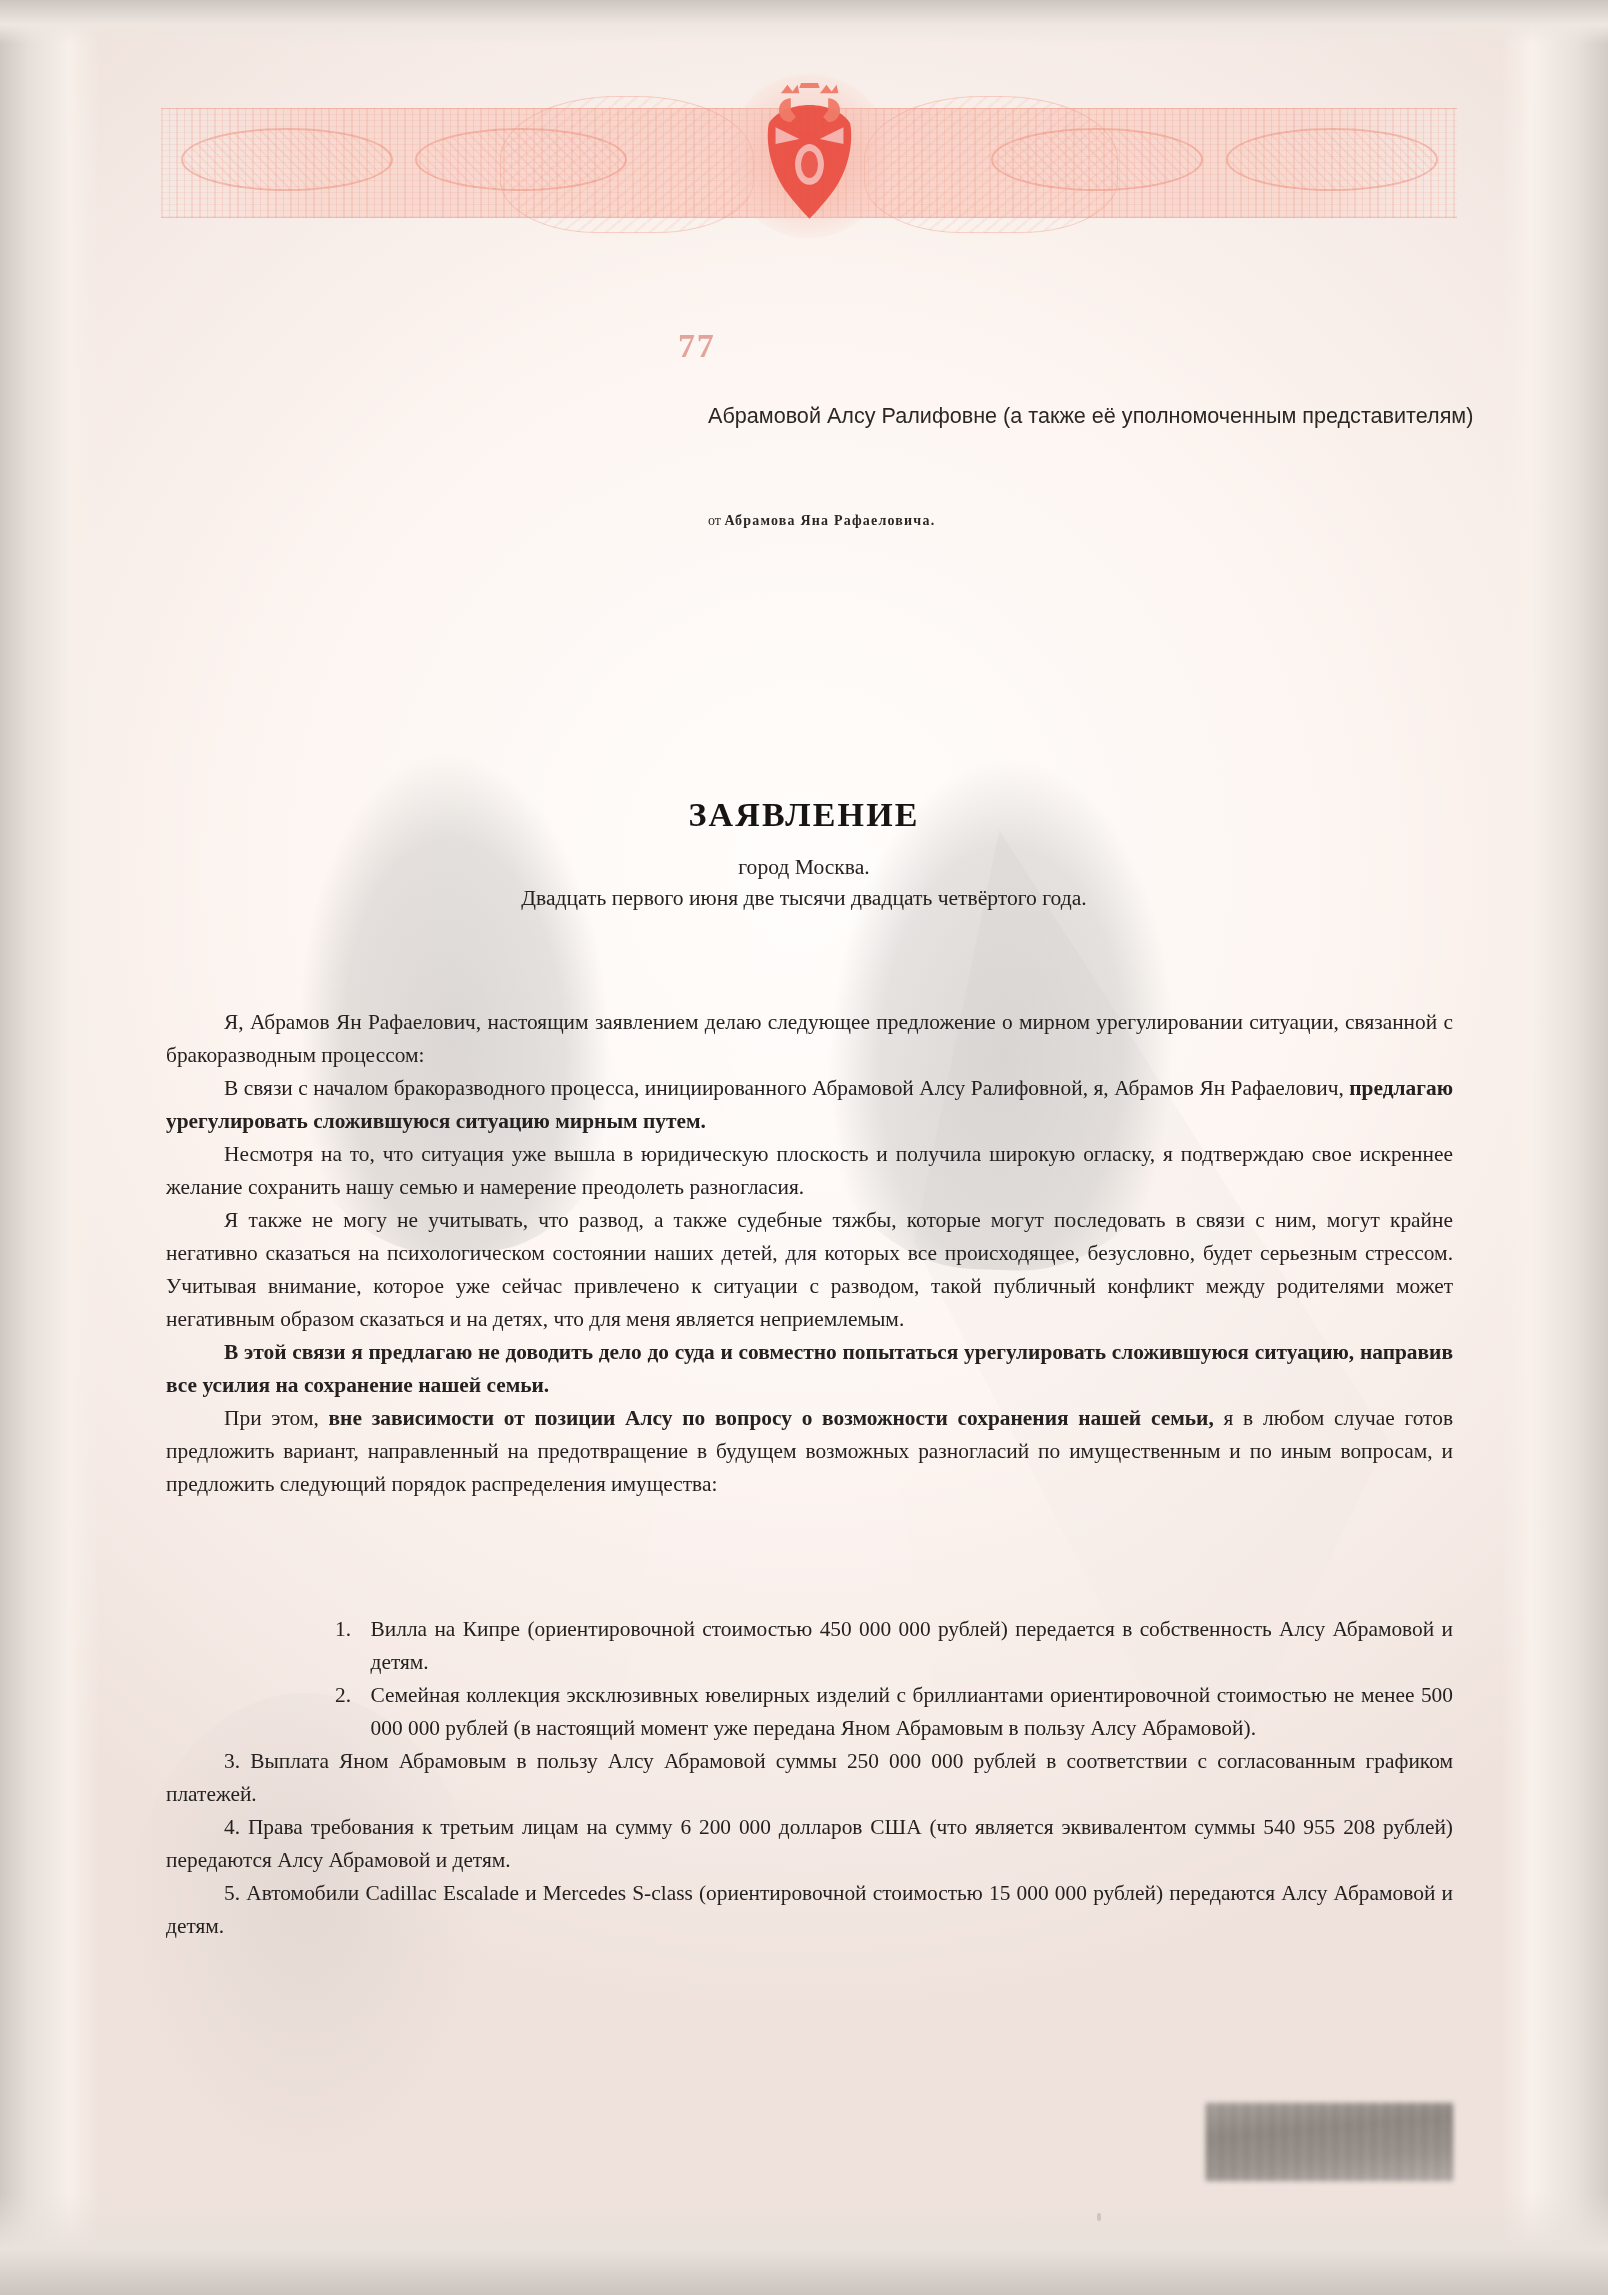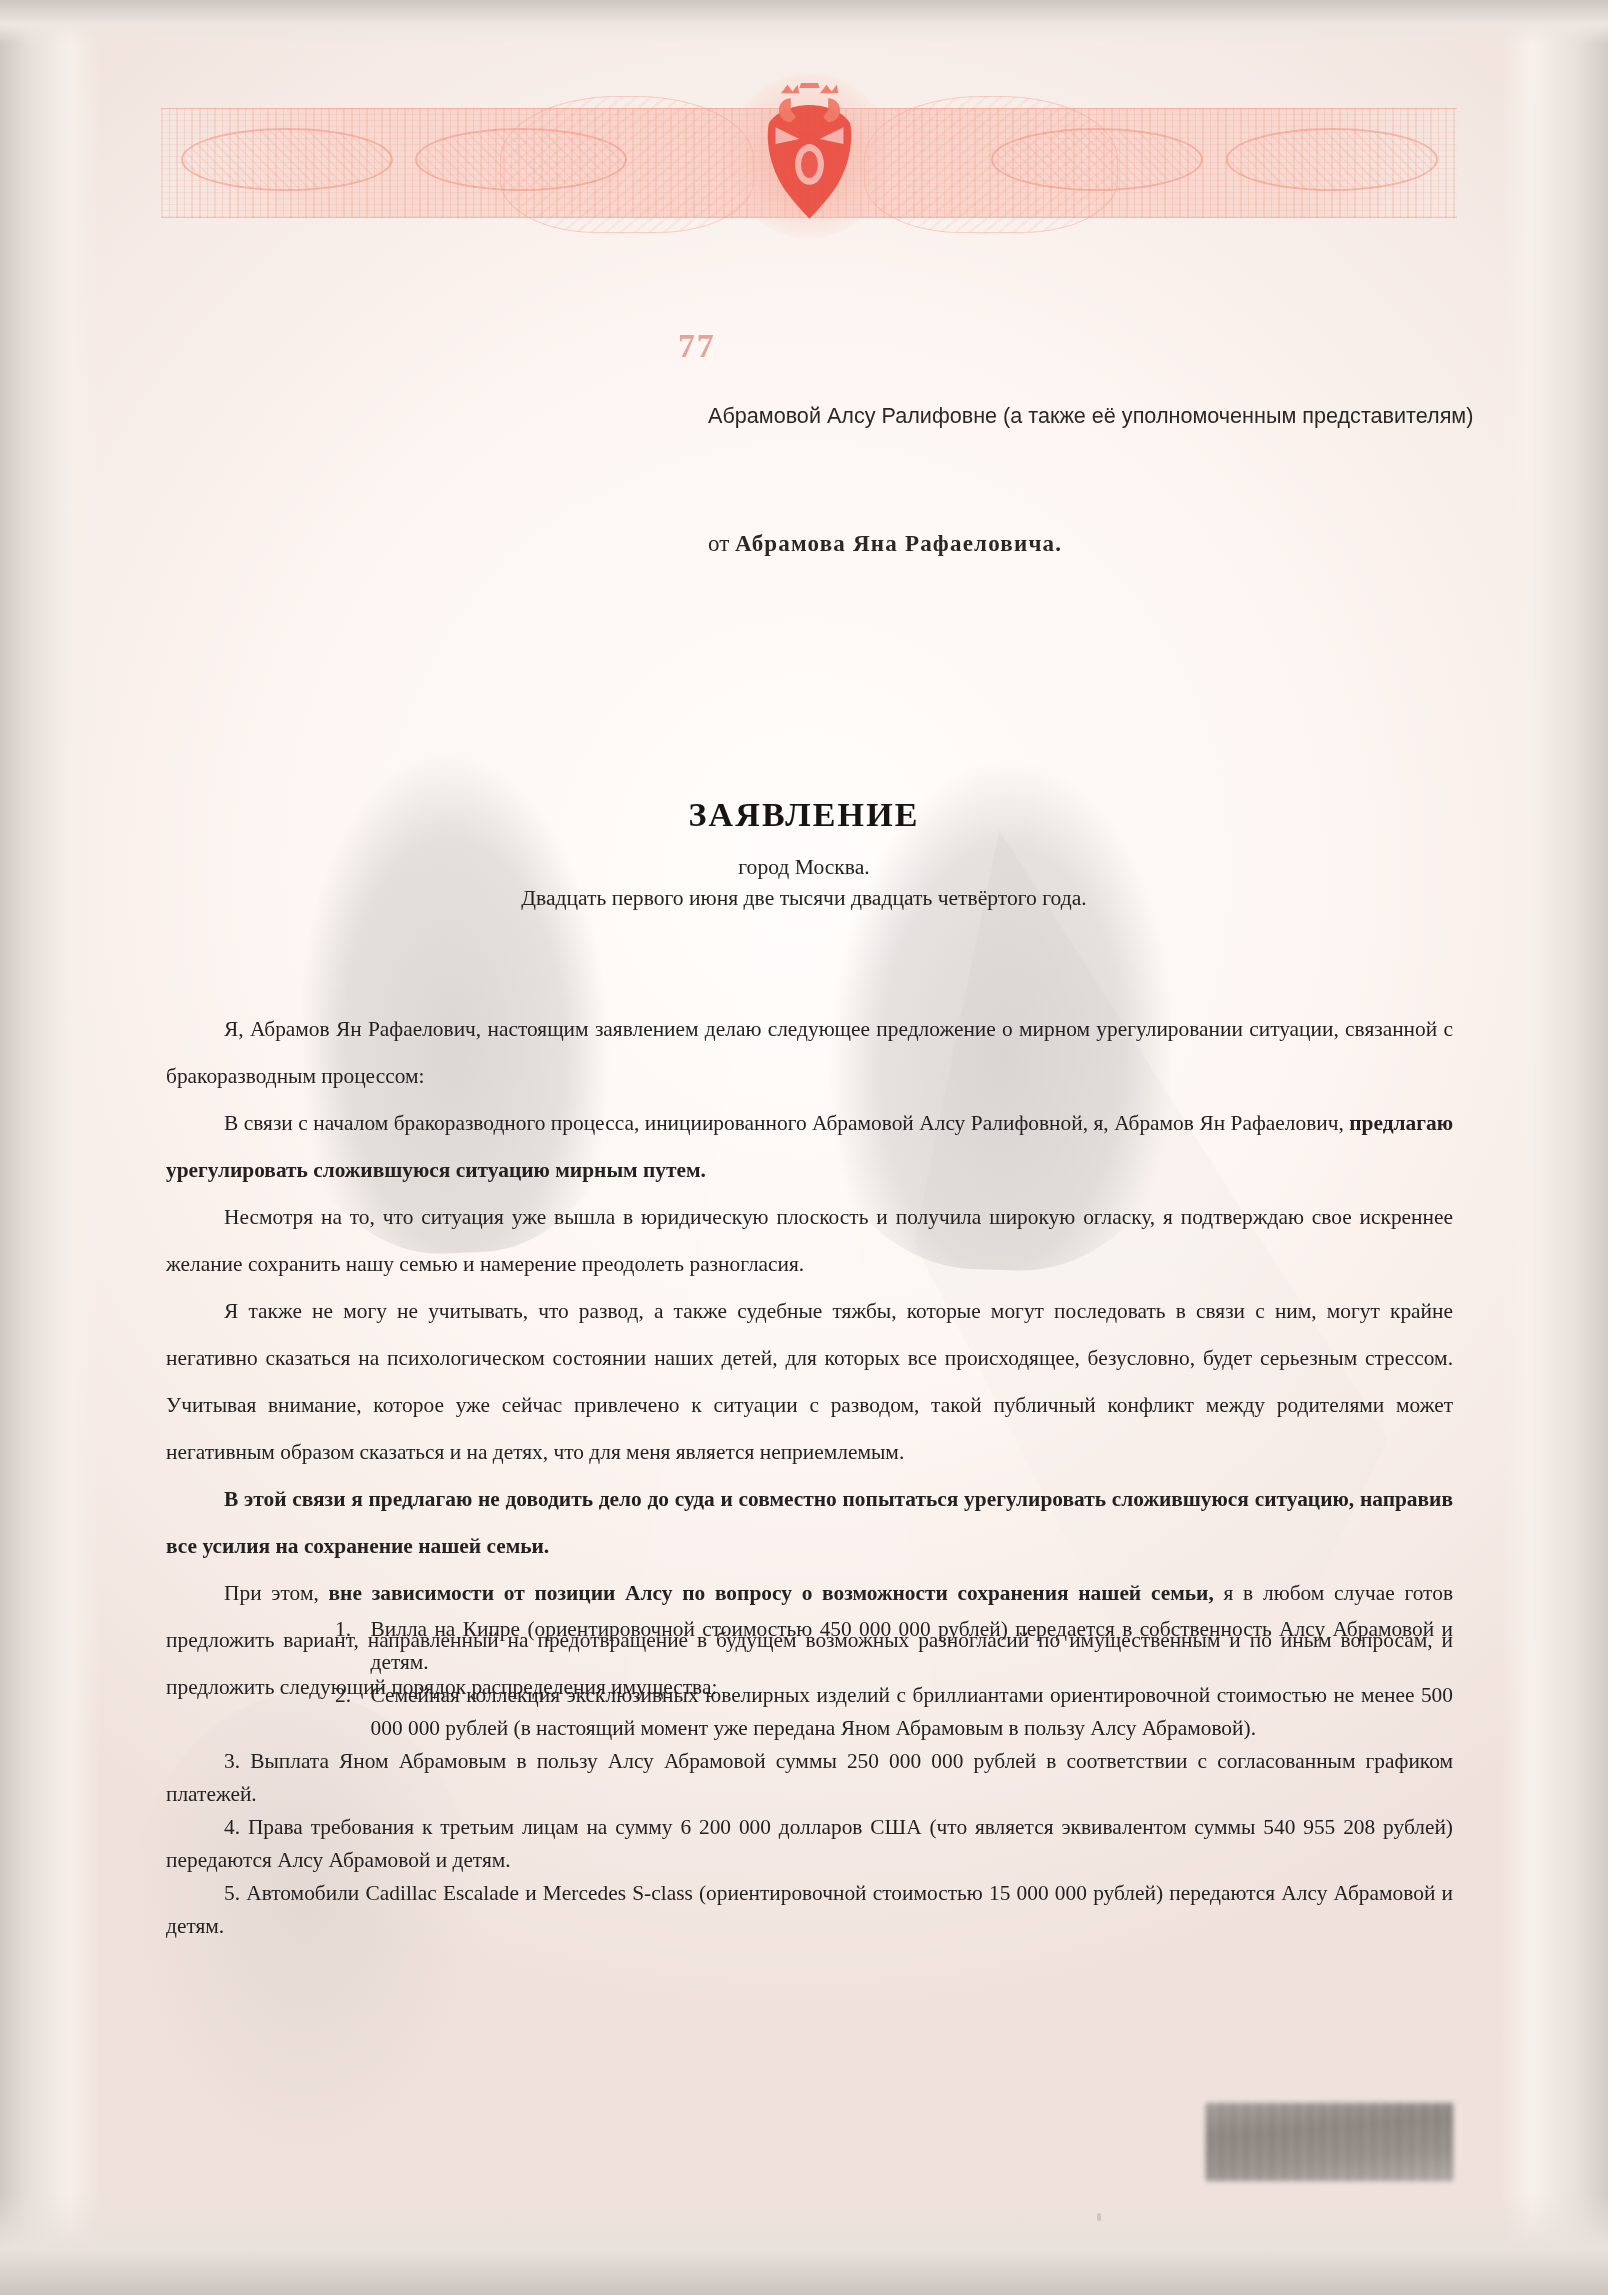"от Абрамова Яна Рафаеловича." #from-line { font-size: 23px -> 14px; margin-top: 23px -> none }
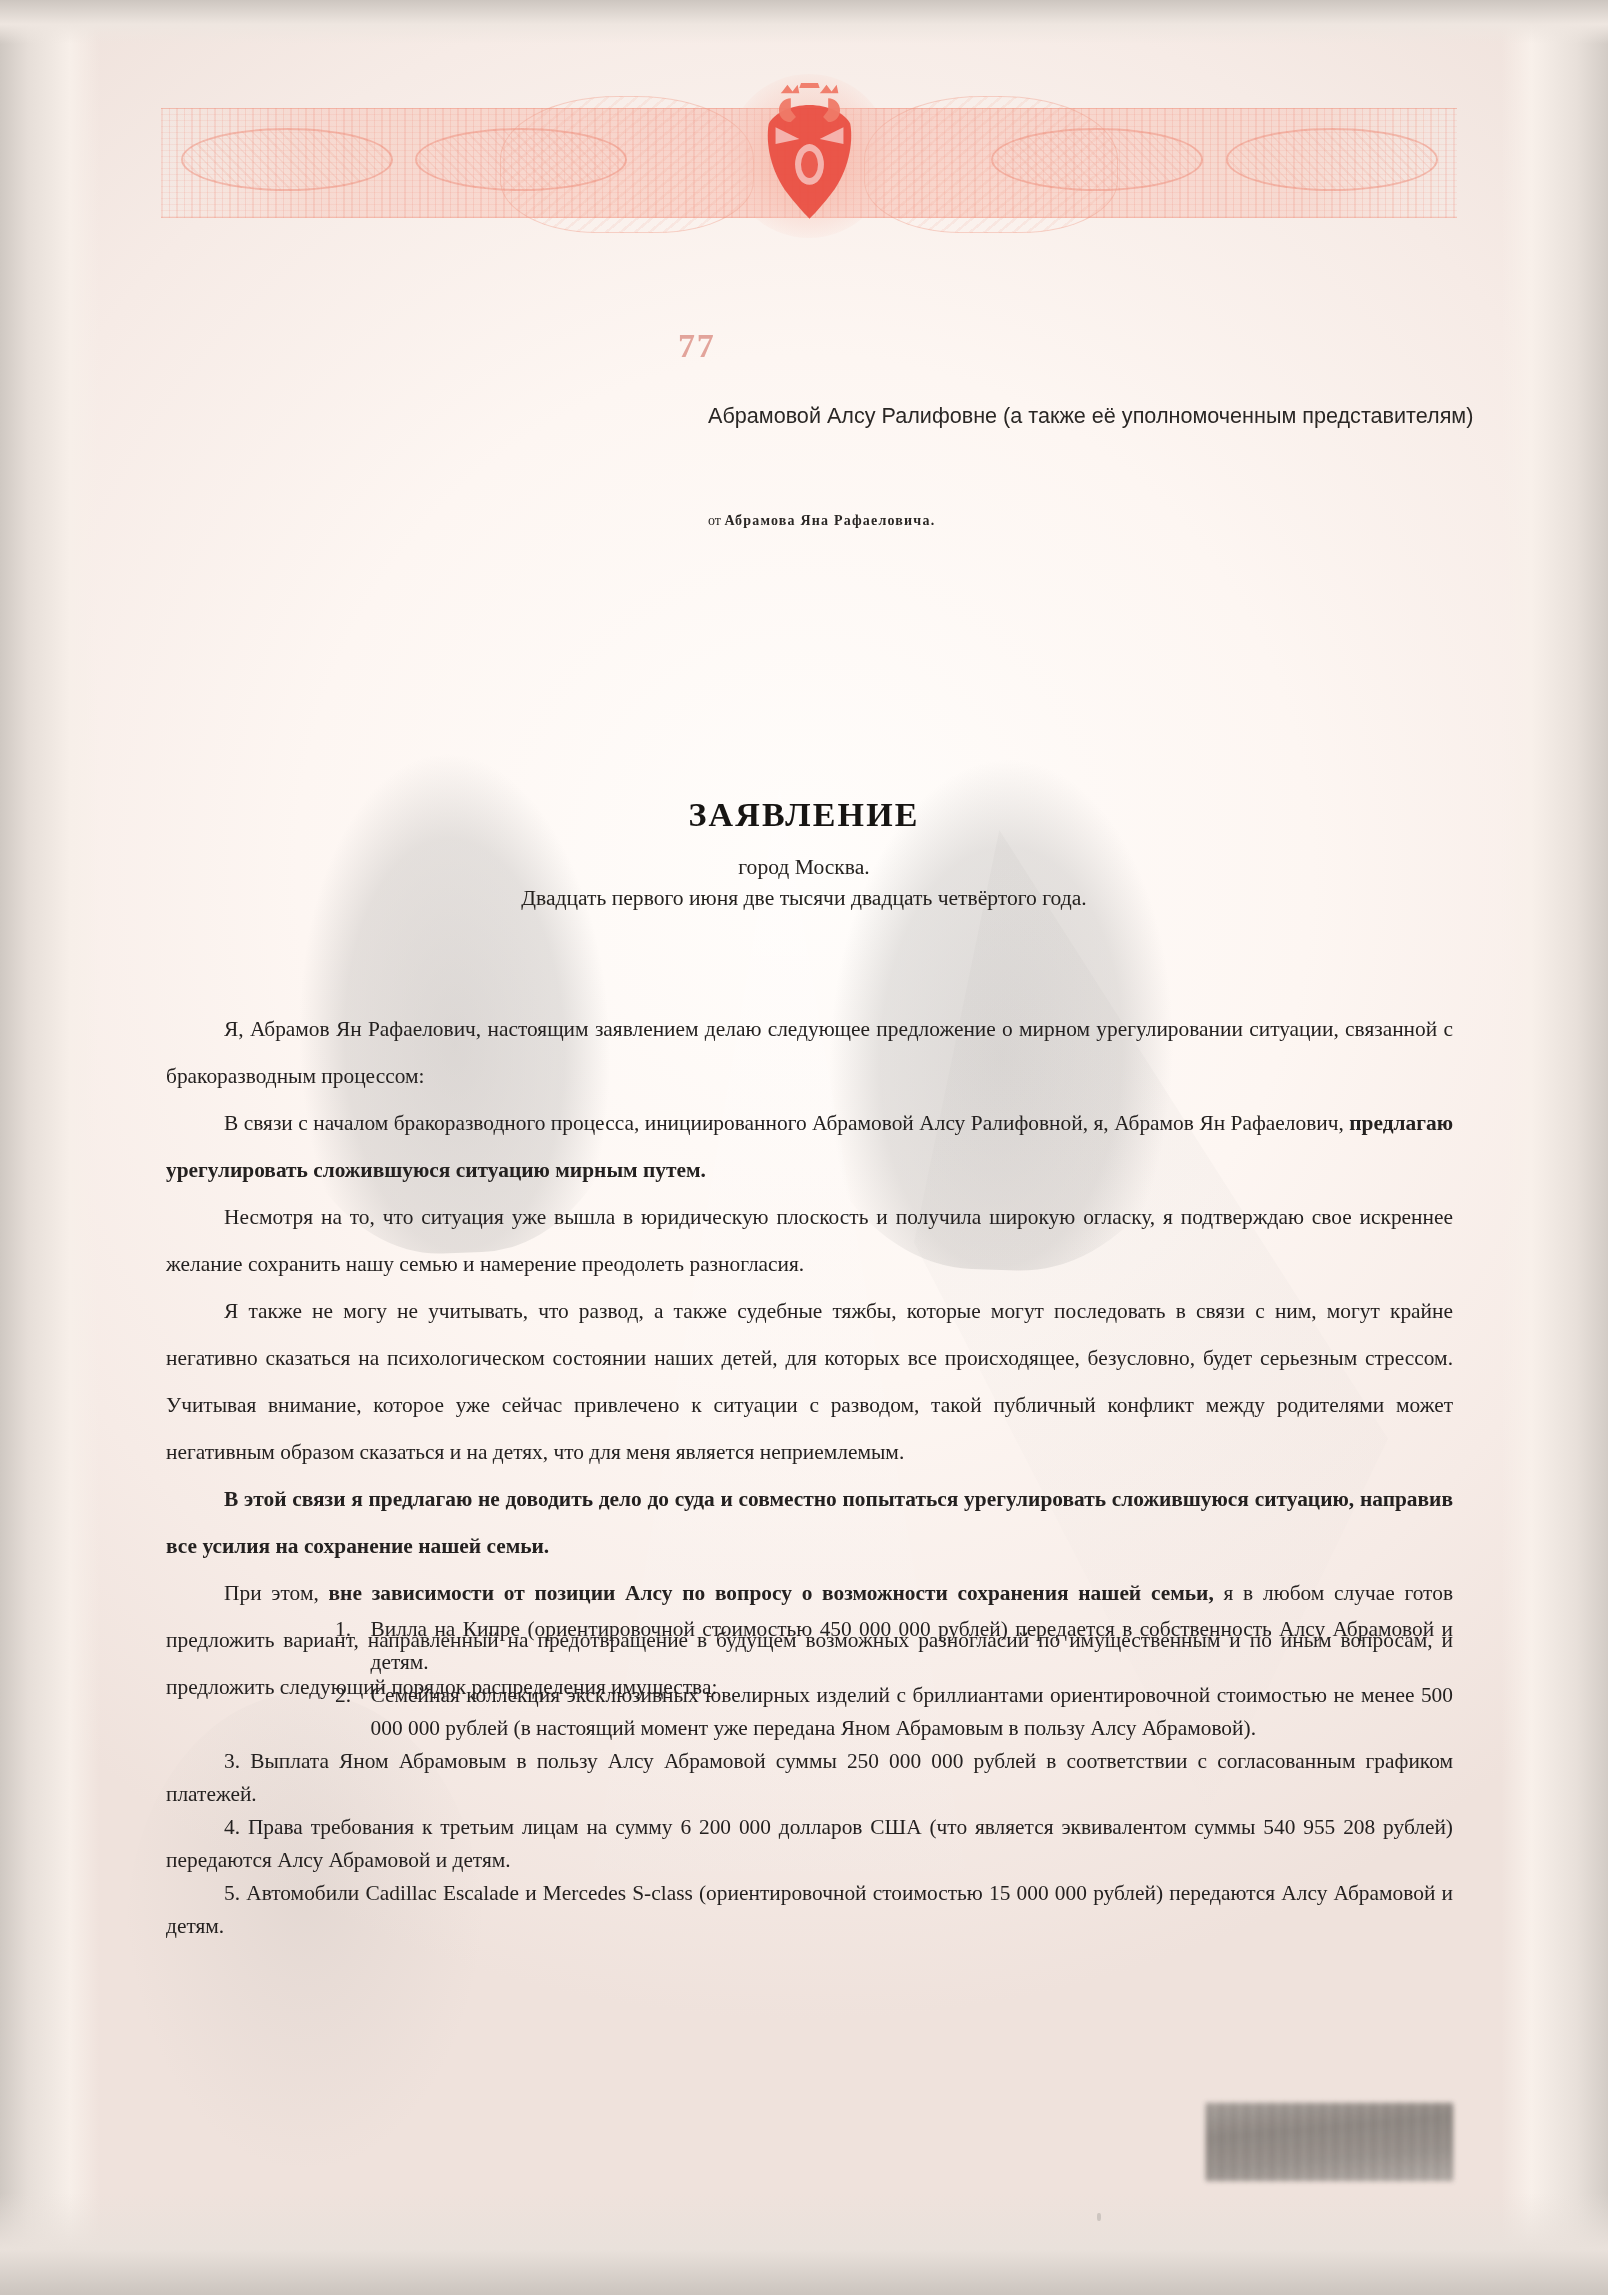"Я, Абрамов Ян Рафаелович, настоящим" #body { line-height: 47px -> 33px }
